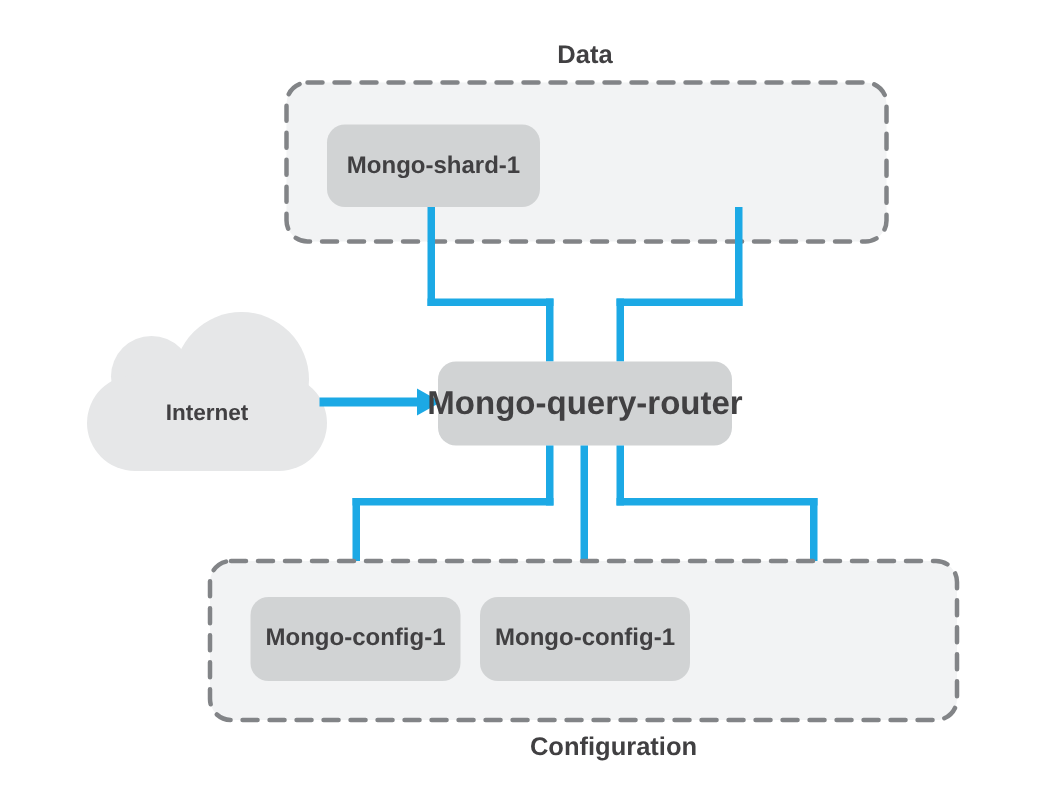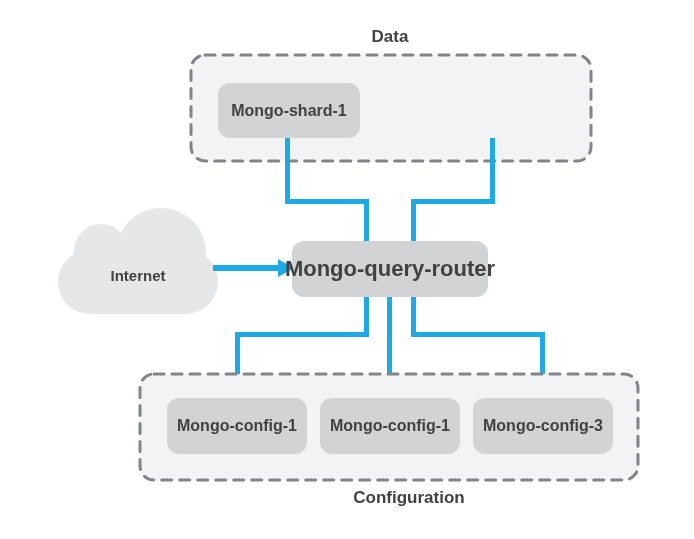"Mongo-config-3" div.node { html: <div> <span>Mongo-config-3</span> </div> -> none }
